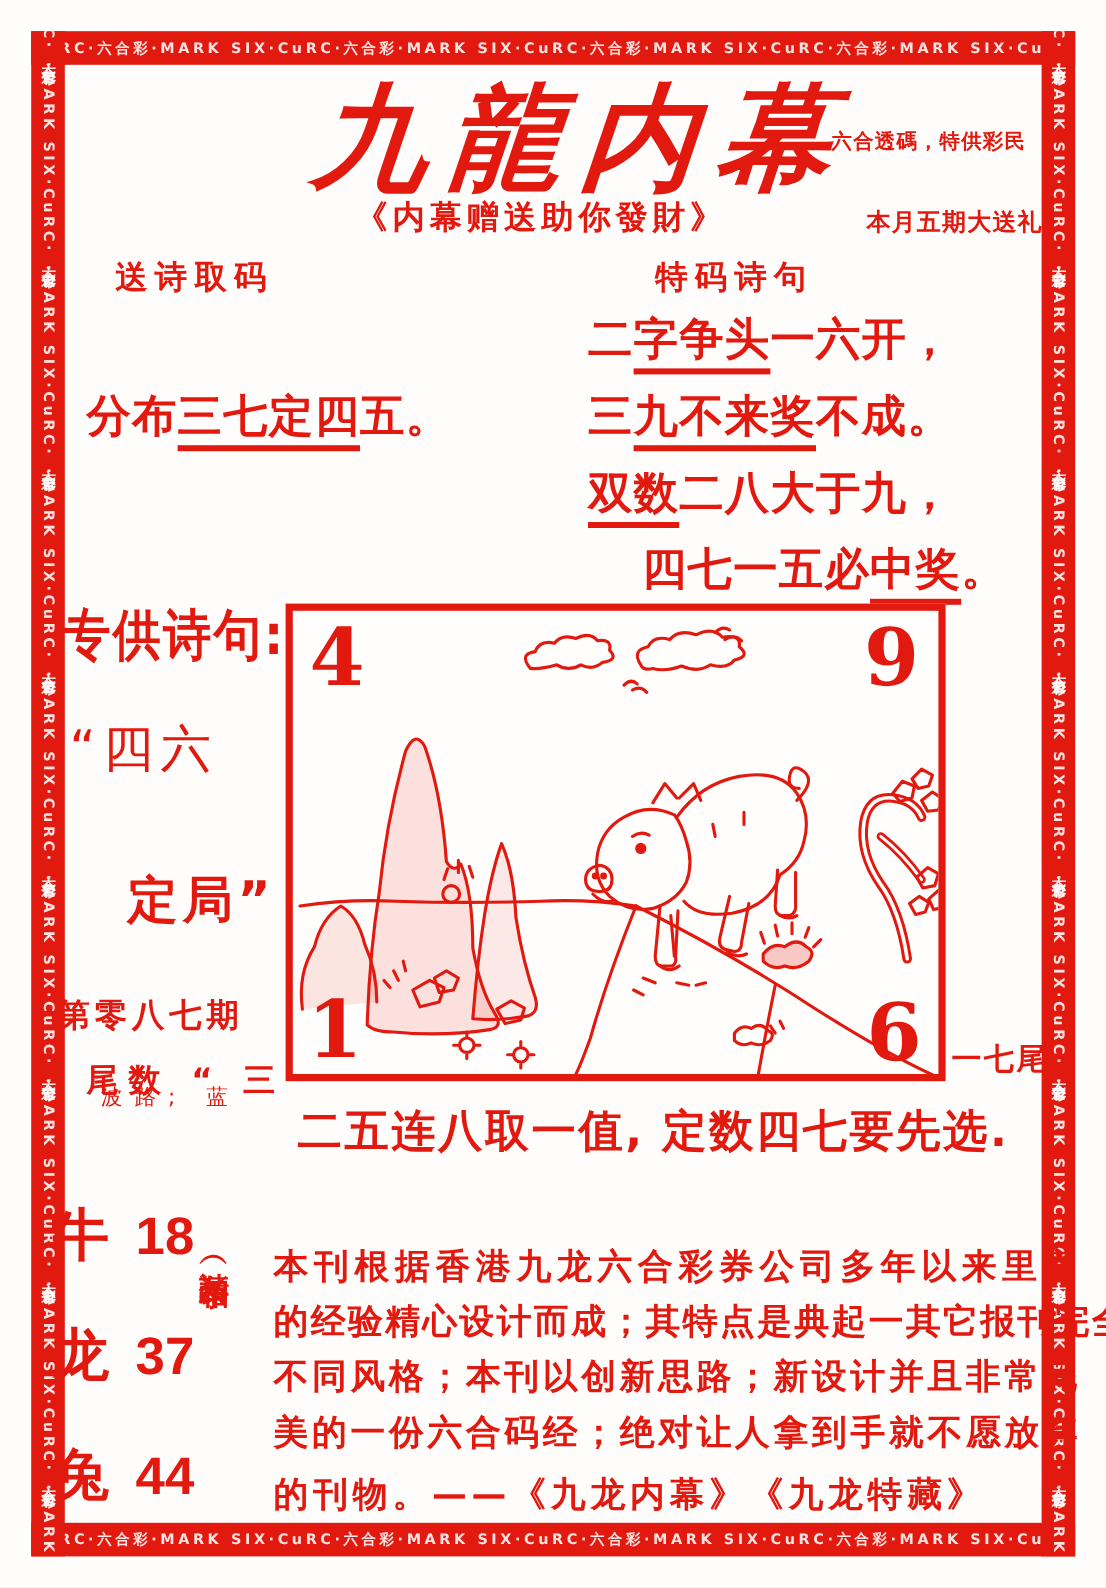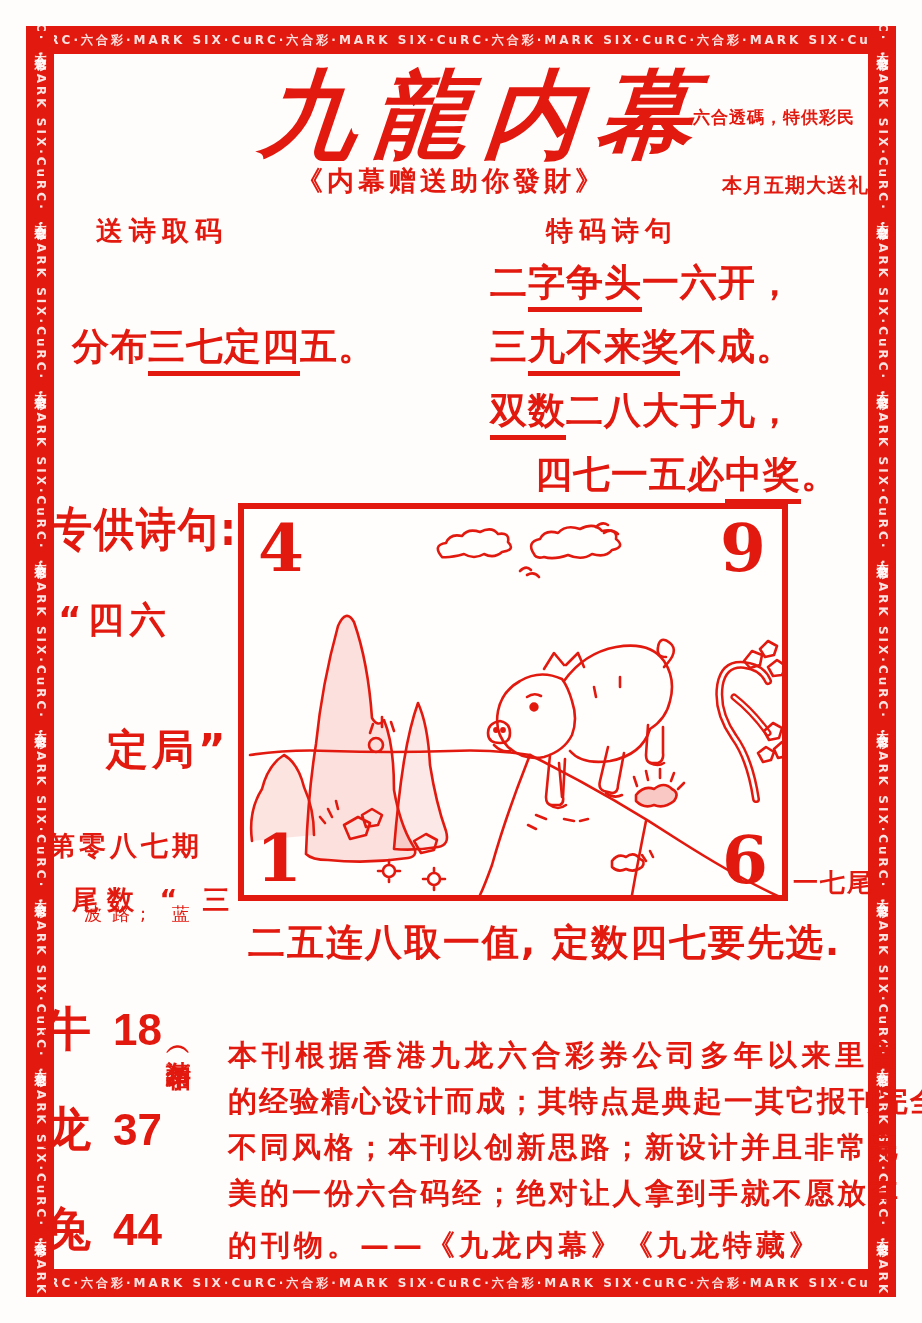"“四六" .quote-a { font-size: 36px -> 42px; font-weight: 700 -> 400 }
